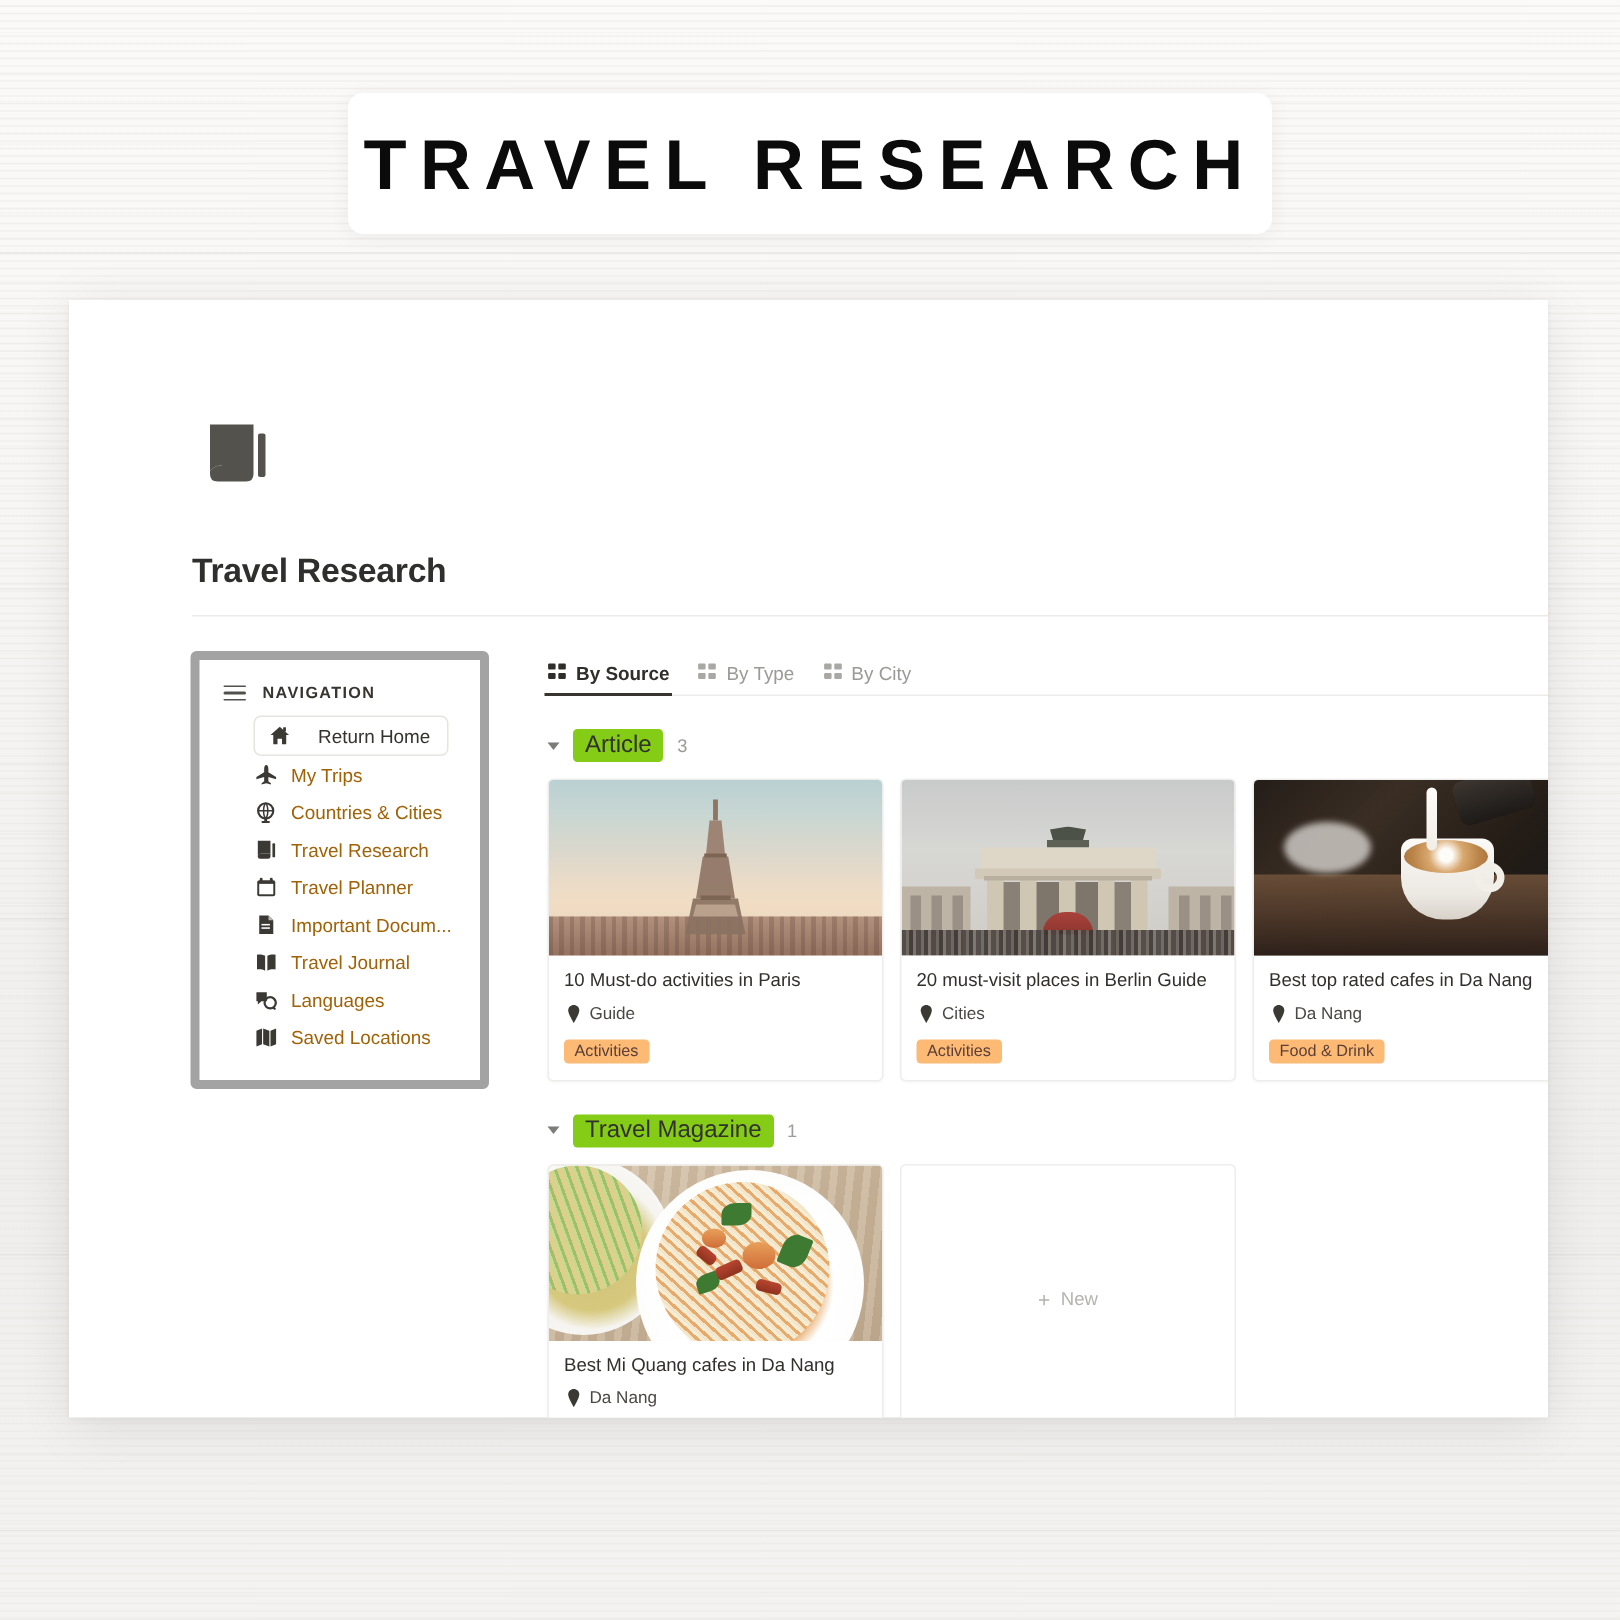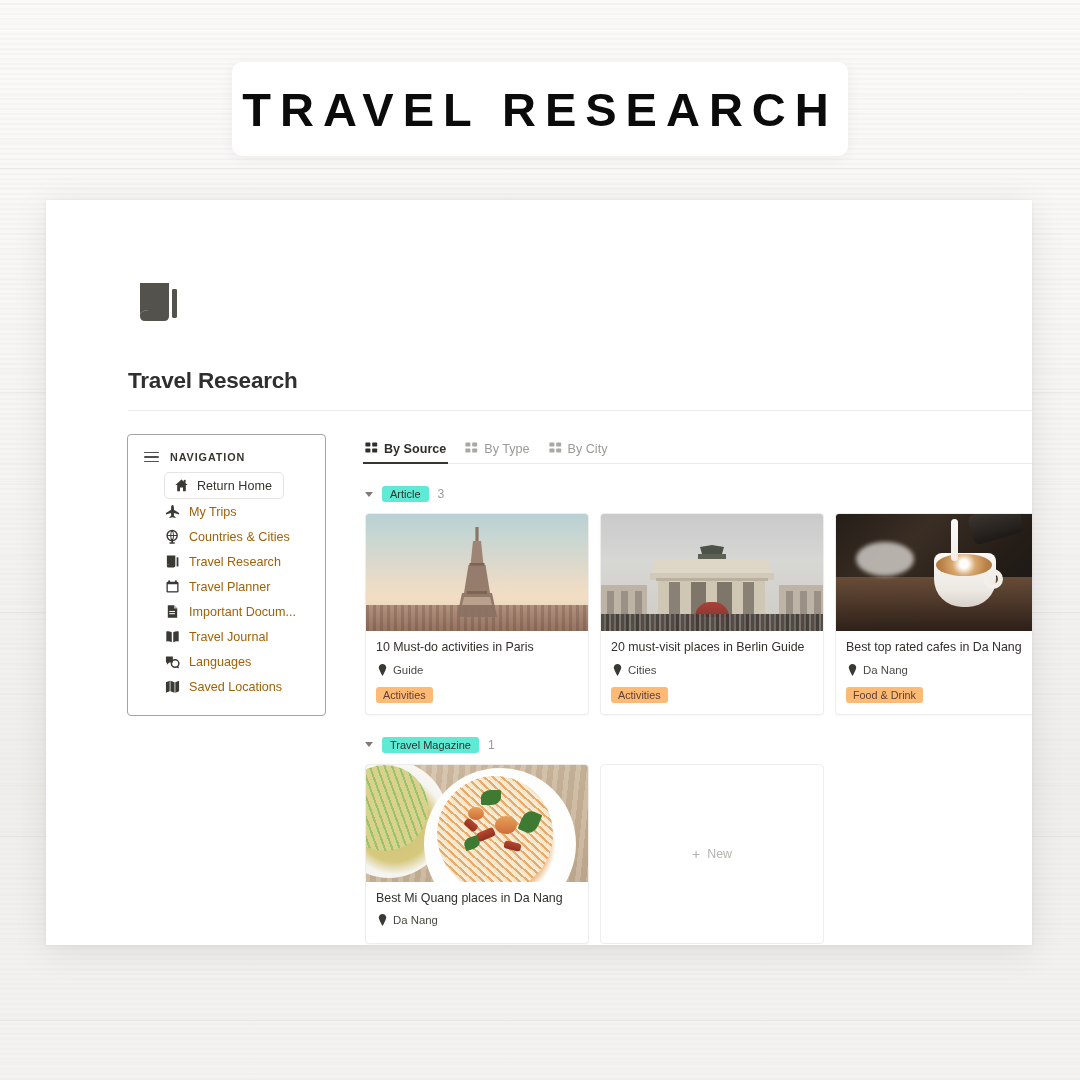"NAVIGATION" .sidebar { border: 1px solid #a3a3a3 -> 6px solid #a3a3a3 }
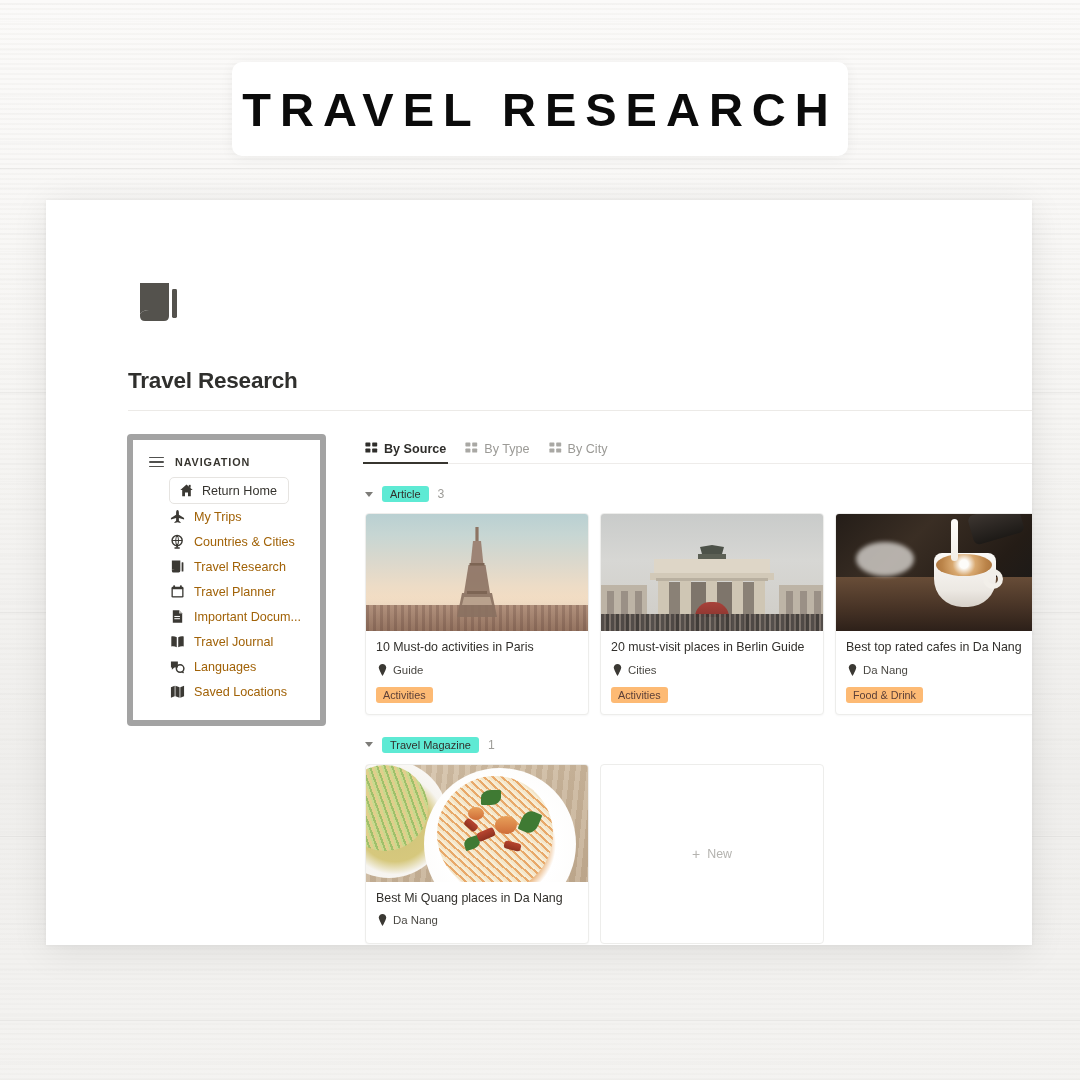"Return Home" .nav-home { gap: 8px -> 18px }
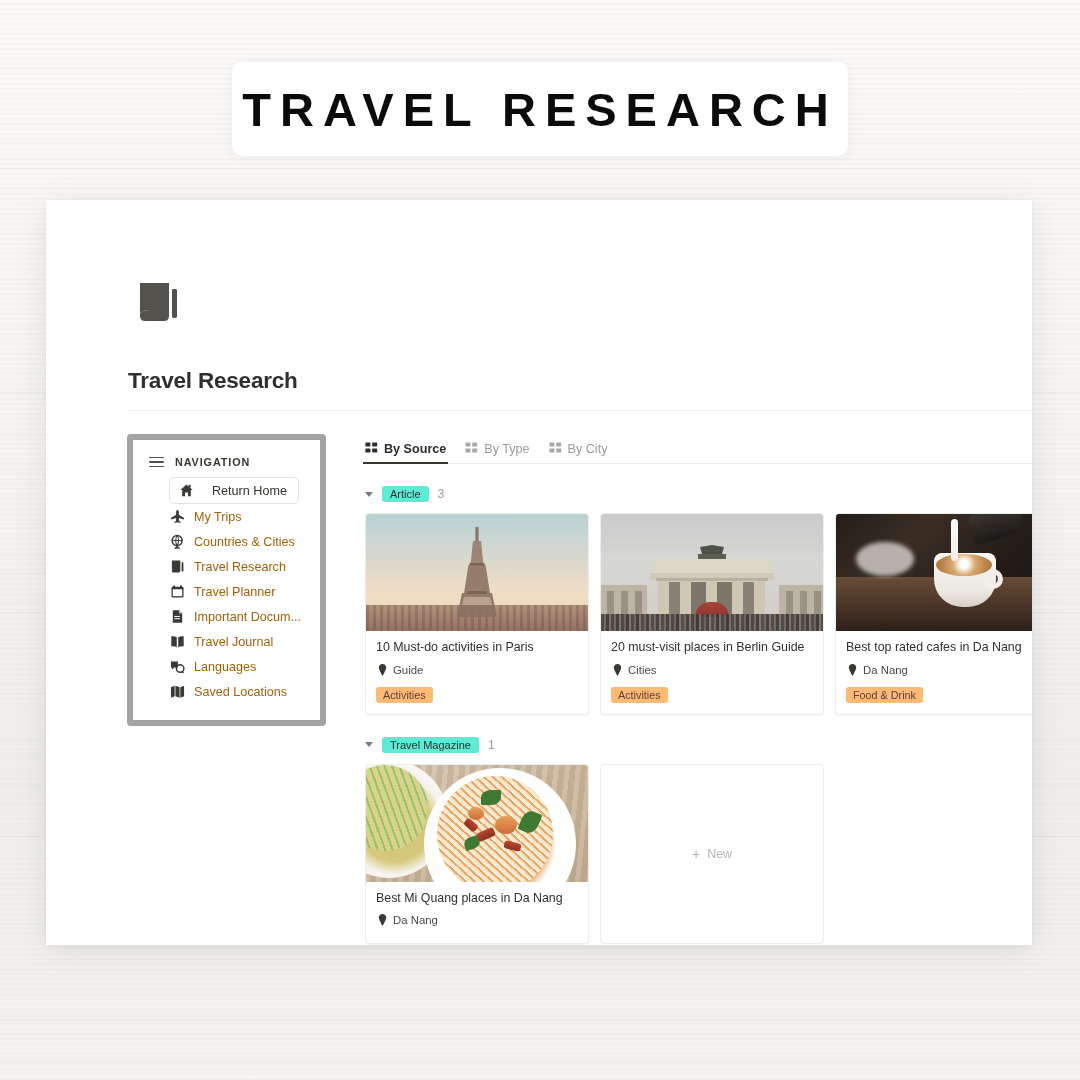"Article" .group-chip { background: #5eead4 -> #84cc16; font-size: 11px -> 16px }
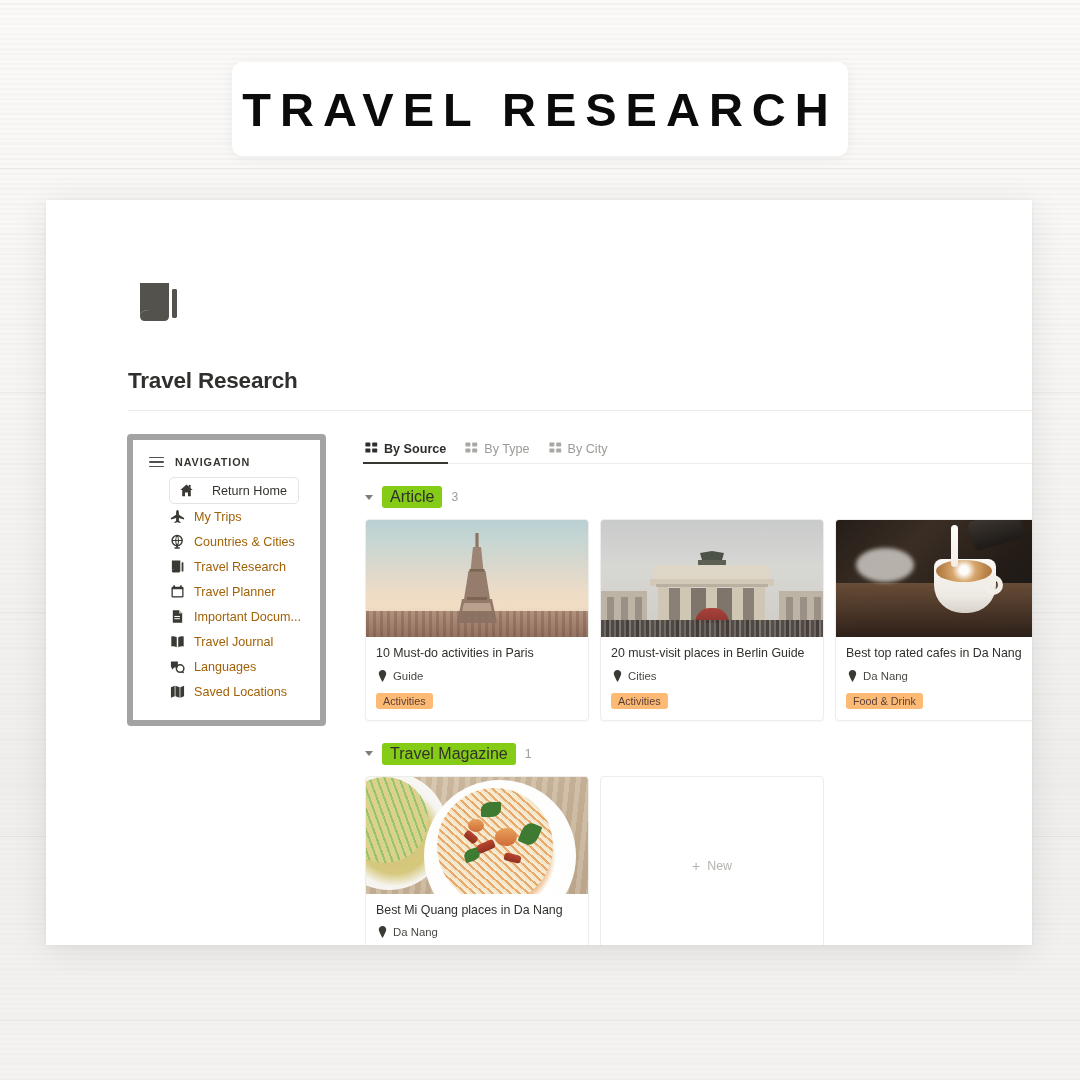"Best Mi Quang places in" div.card-title { text: places -> cafes }
